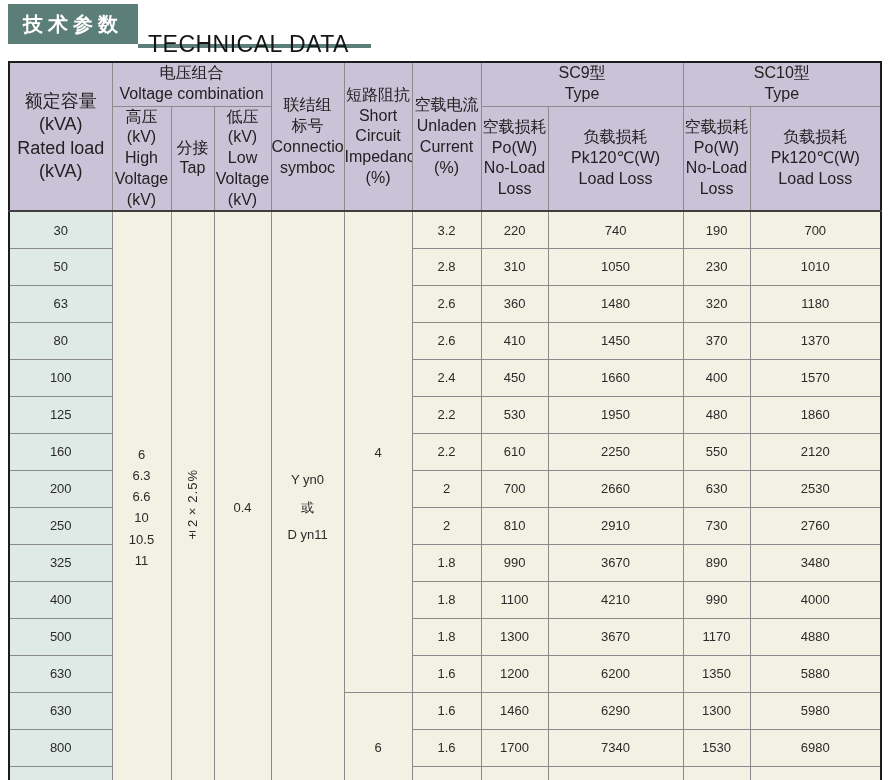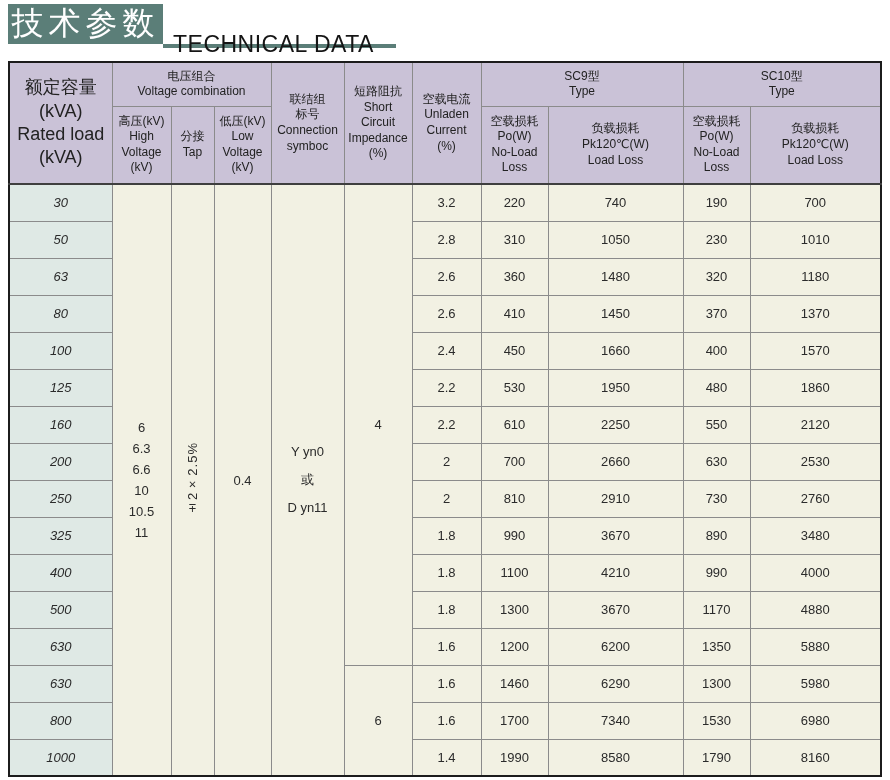"技术参数" .title-zh { font-size: 32px -> 20px; font-weight: normal -> bold; width: 155px -> 130px }
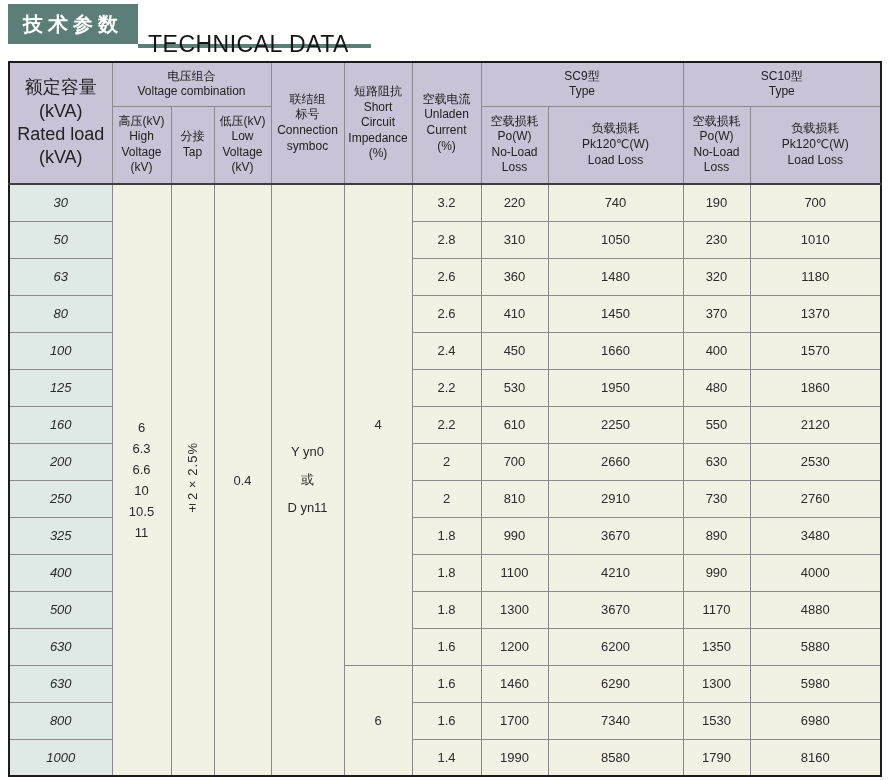"电压组合" thead th { font-size: 12px -> 16px }
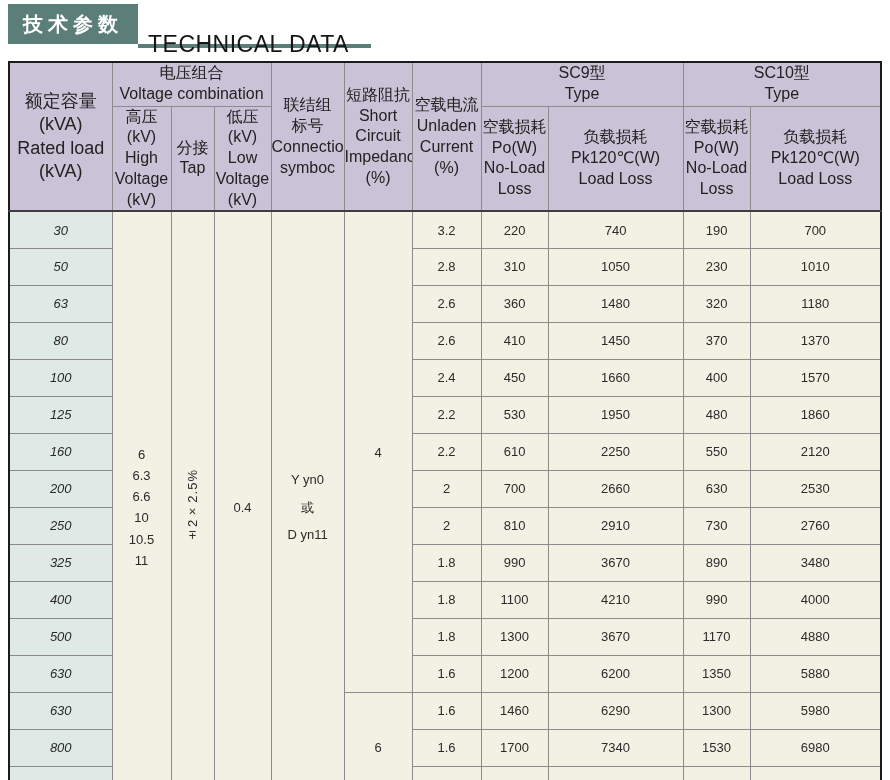"30" td.rated { font-style: italic -> none }
